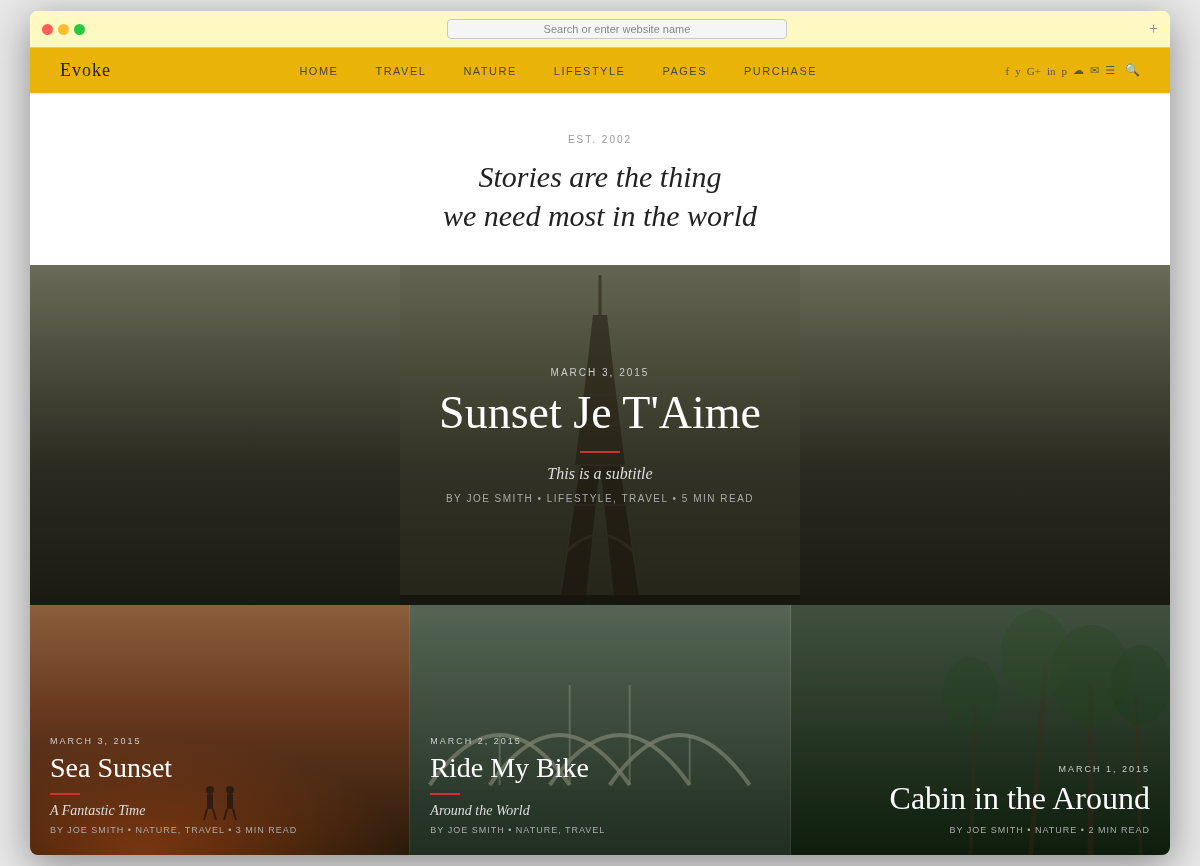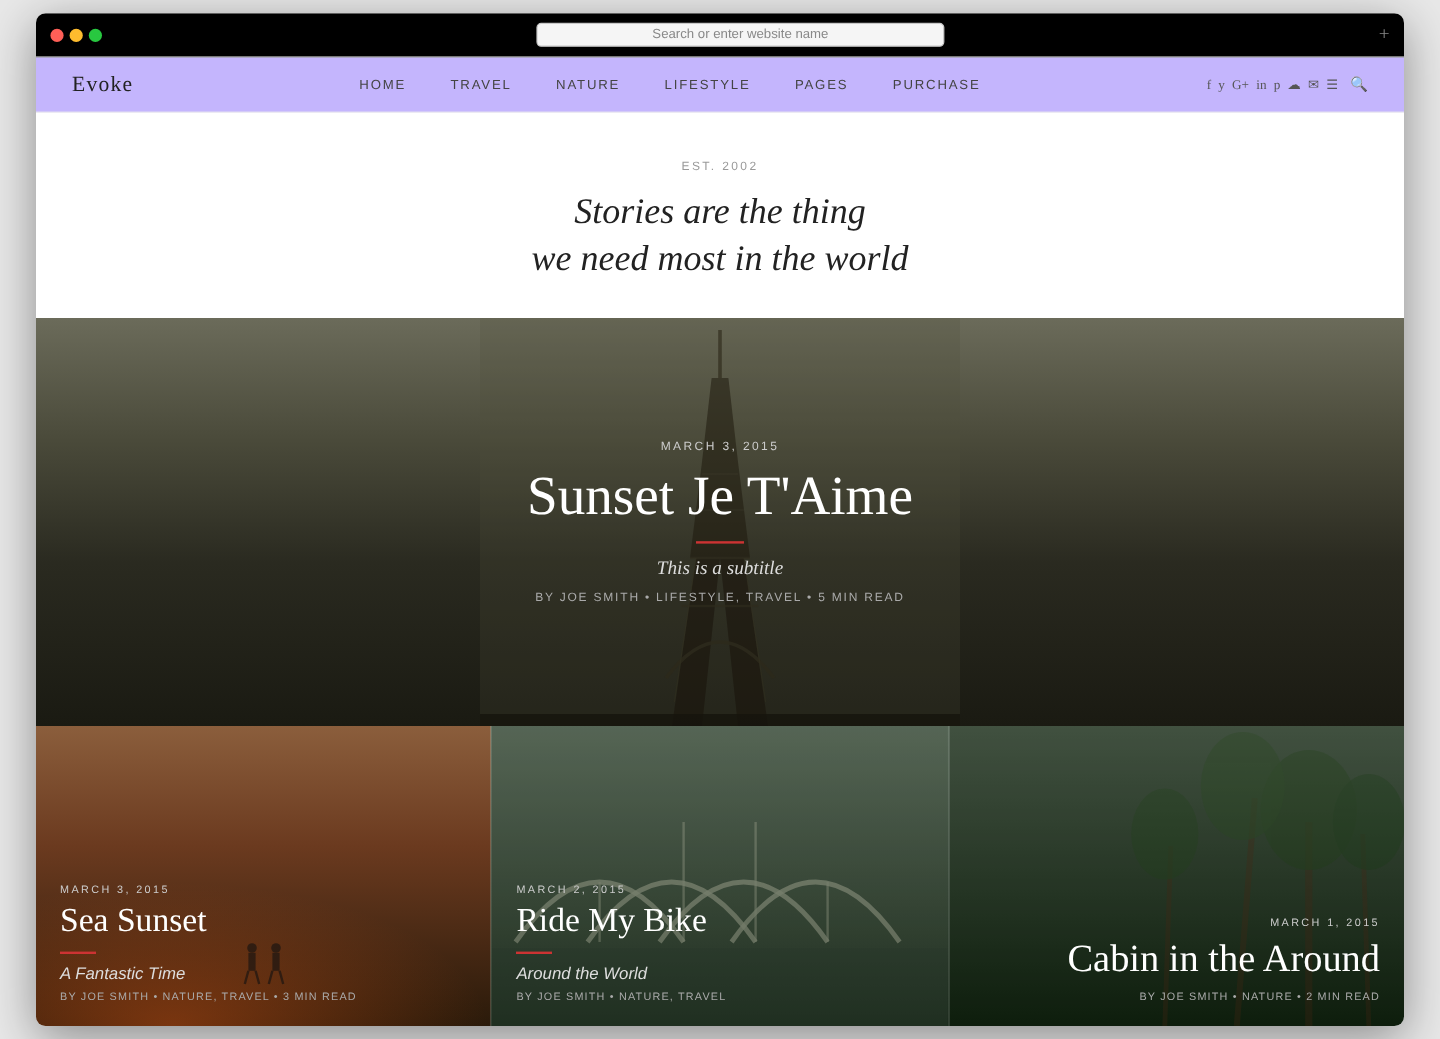"Search or enter website name" .browser-chrome { background: #000000 -> #fef9c3 }
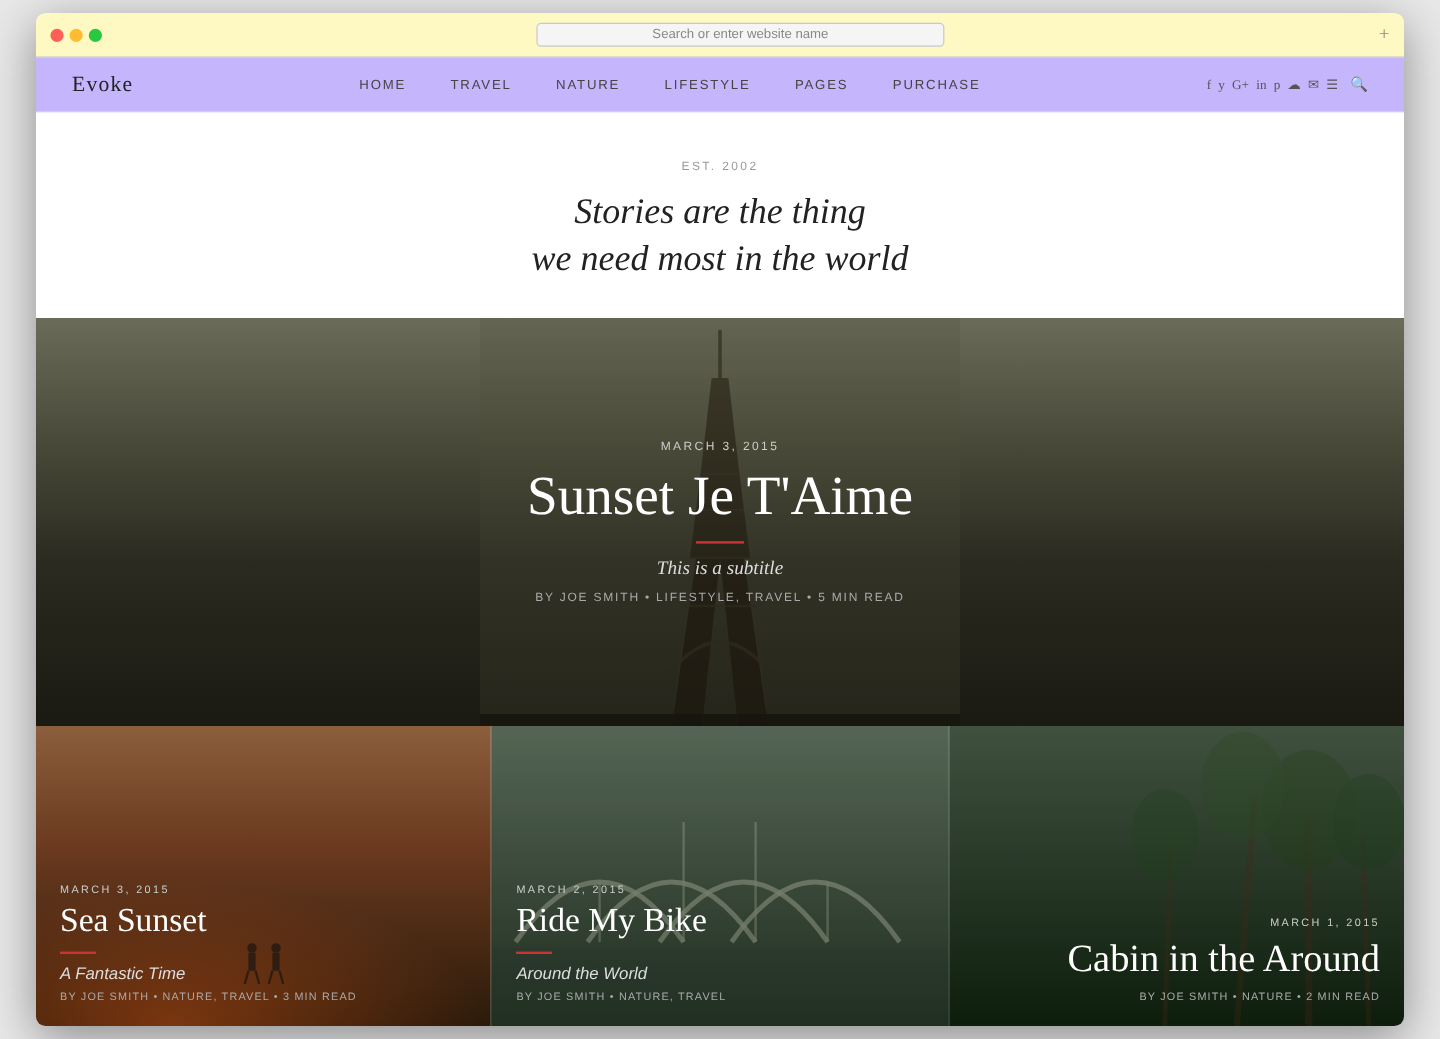"Evoke" .site-header { background: #c4b5fd -> #eab308 }
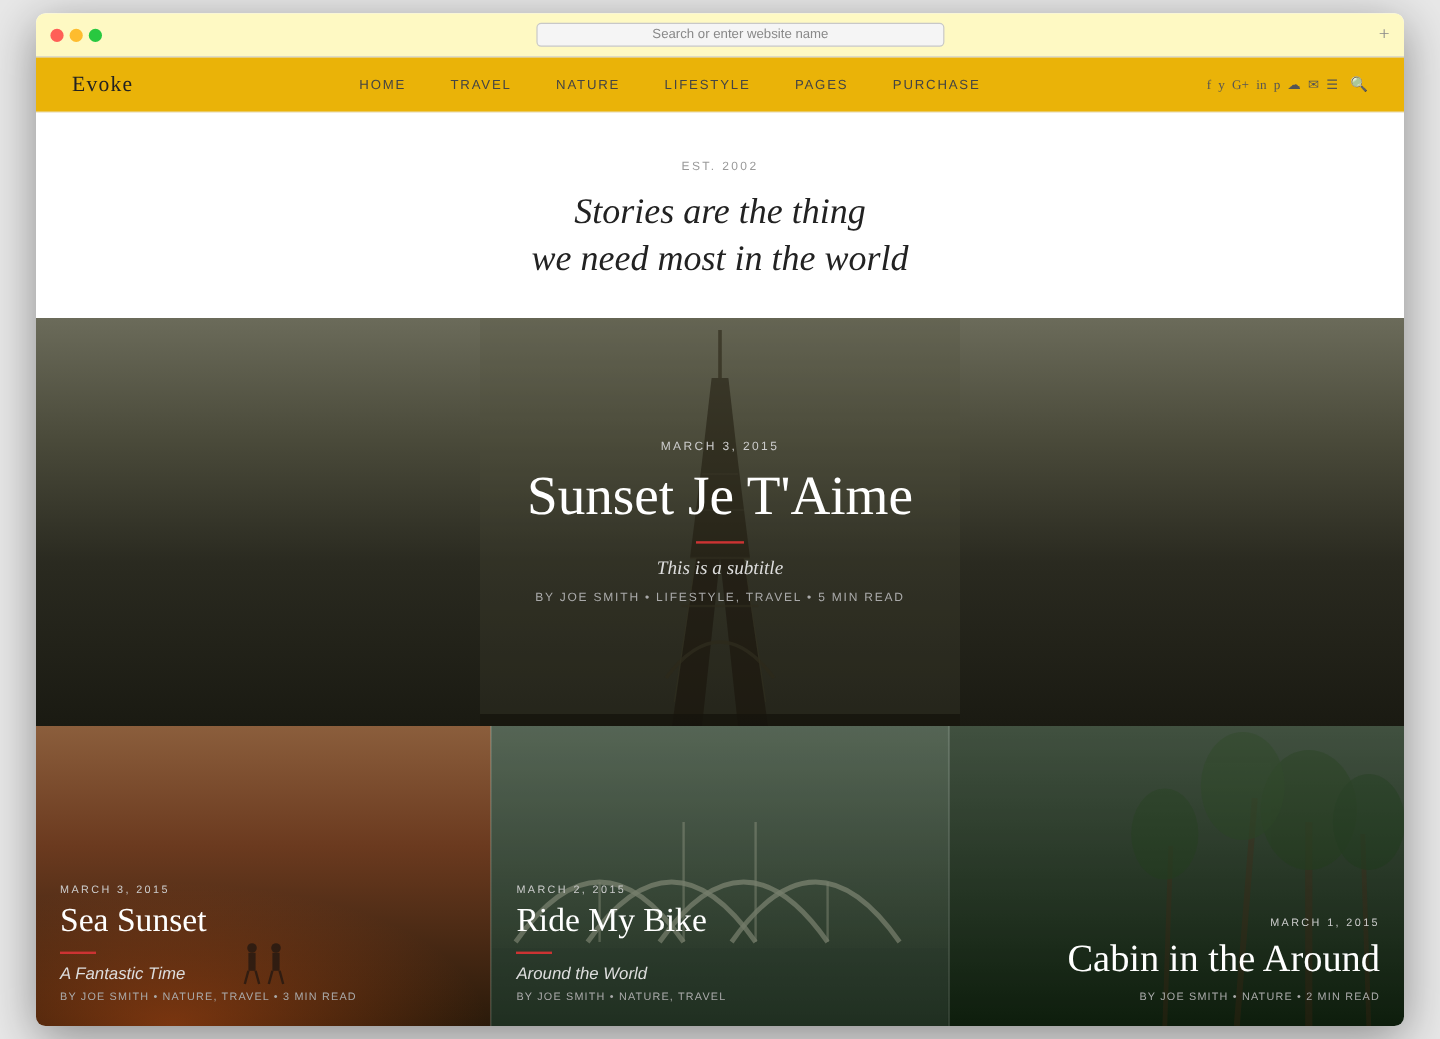"A Fantastic Time" .card-subtitle { font-family: Liberation Sans, sans-serif -> Liberation Serif, serif }
